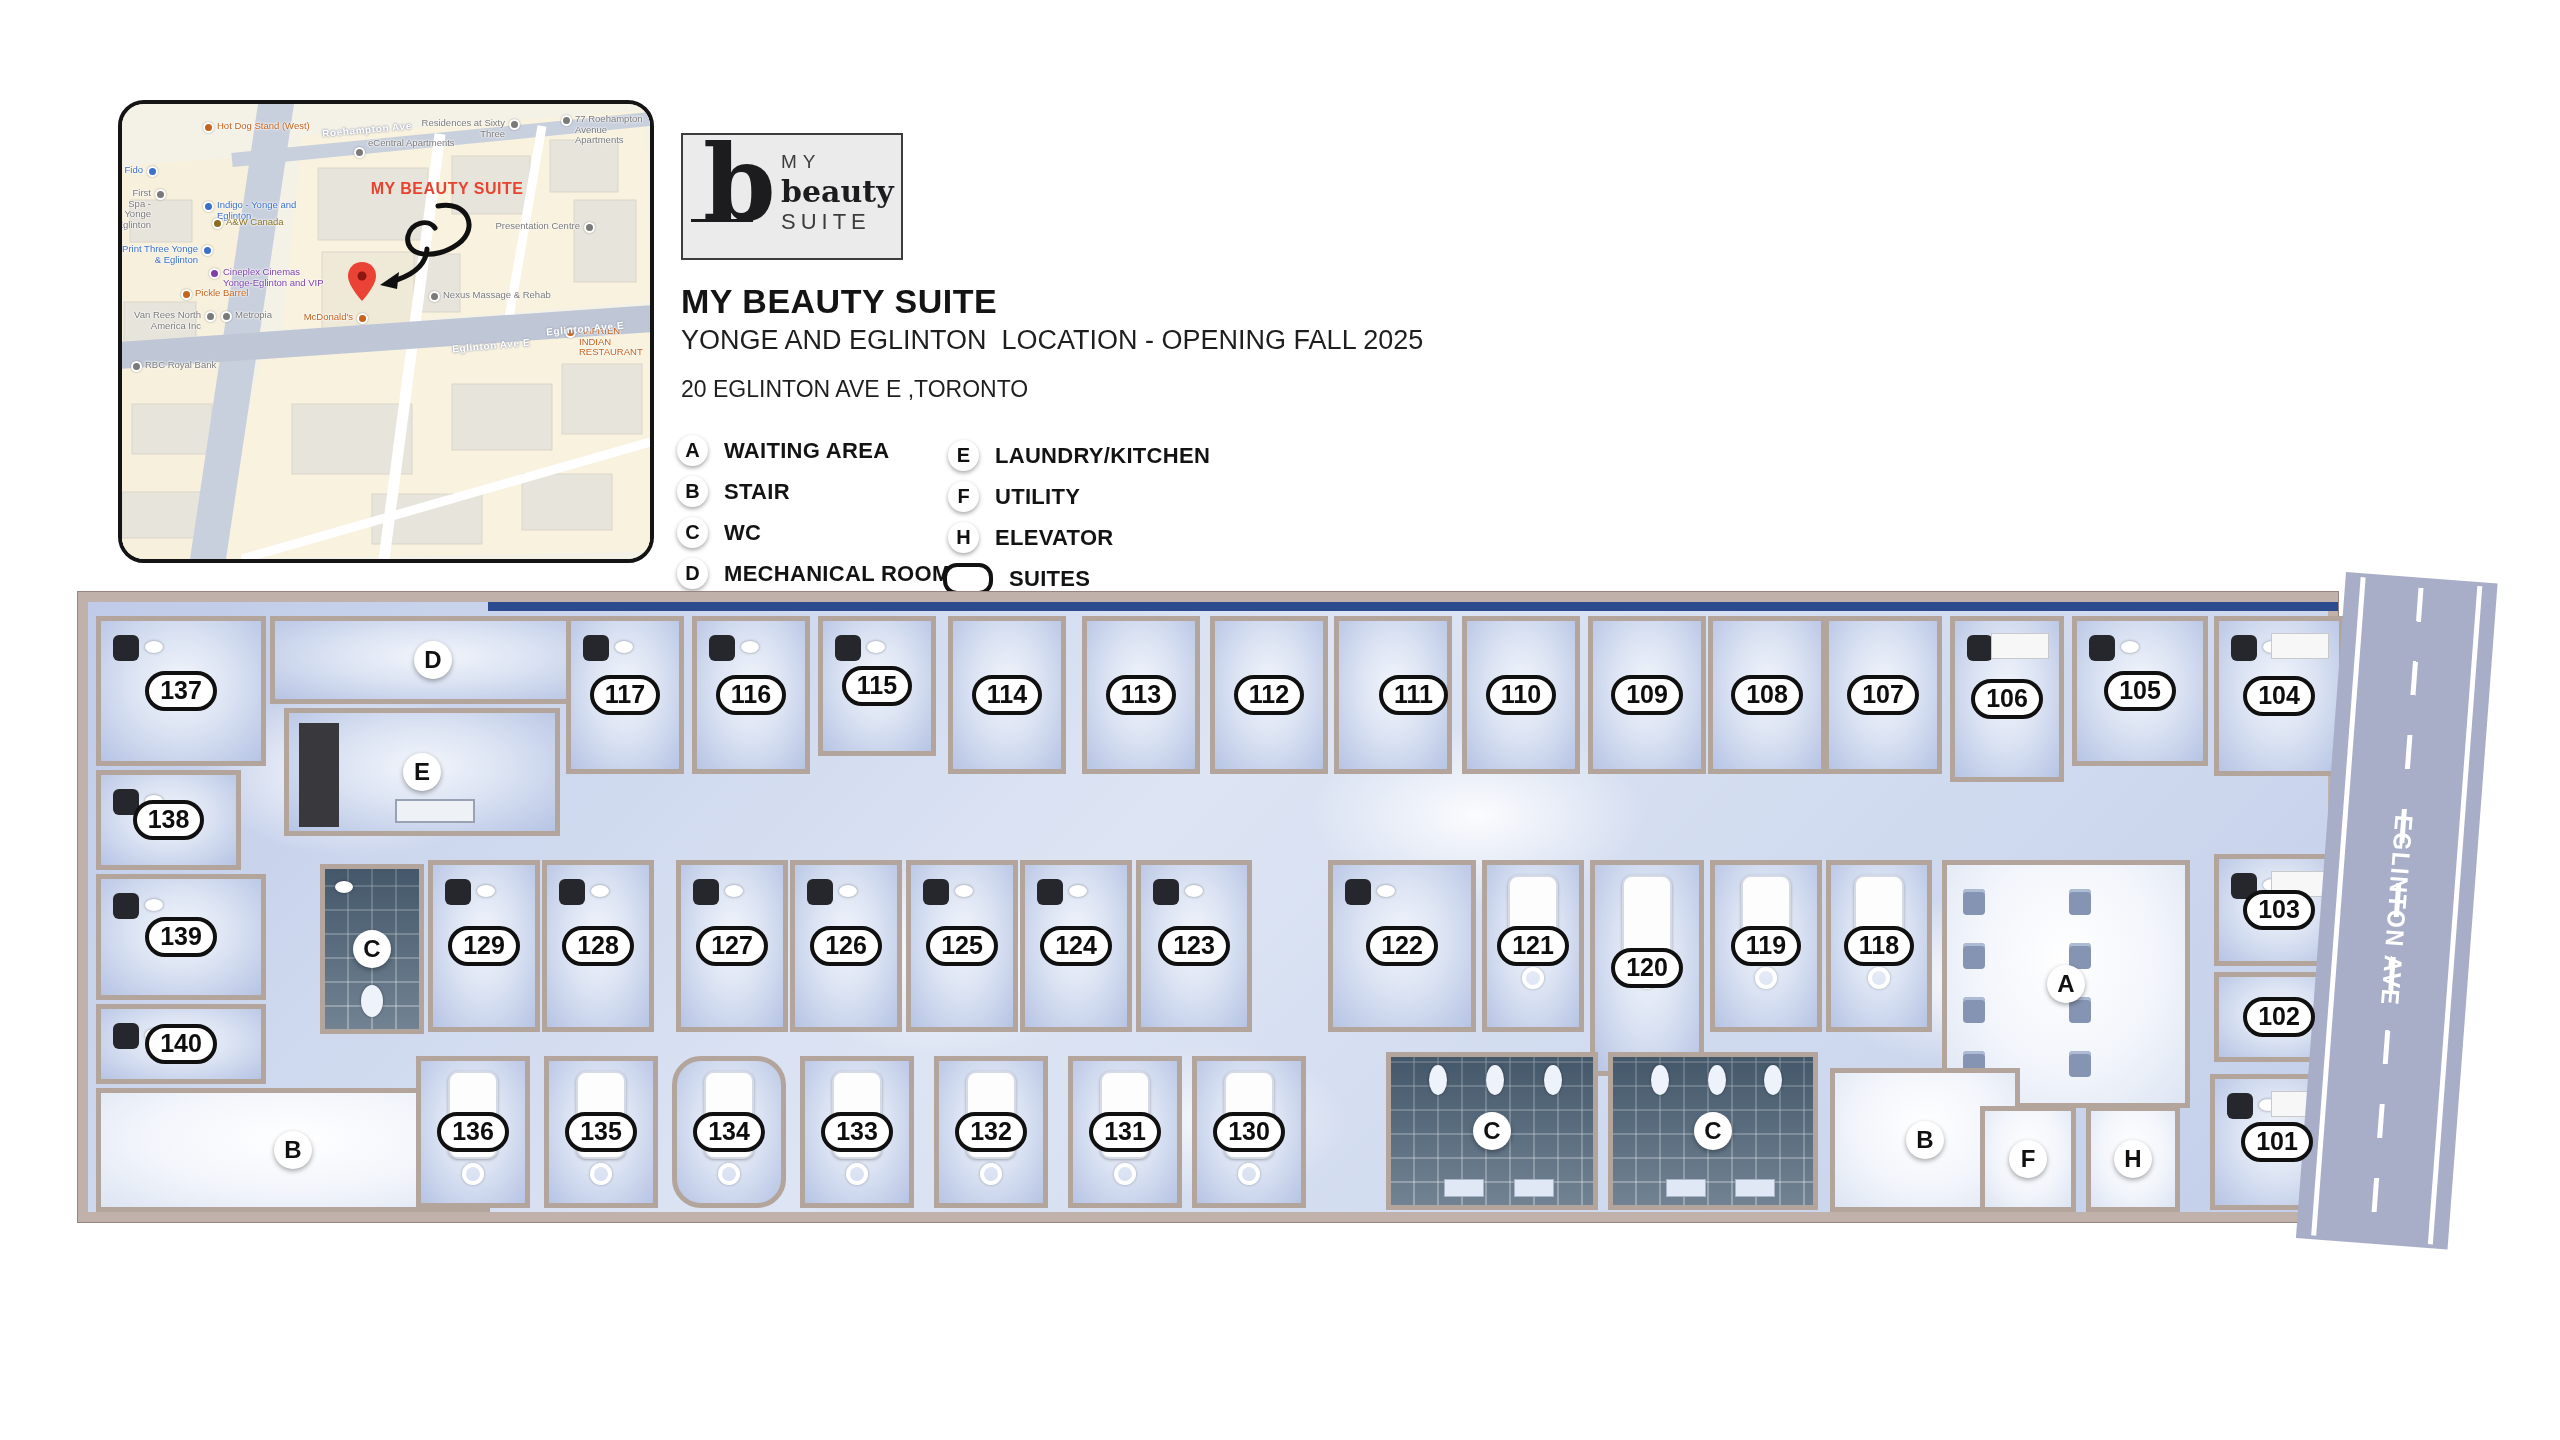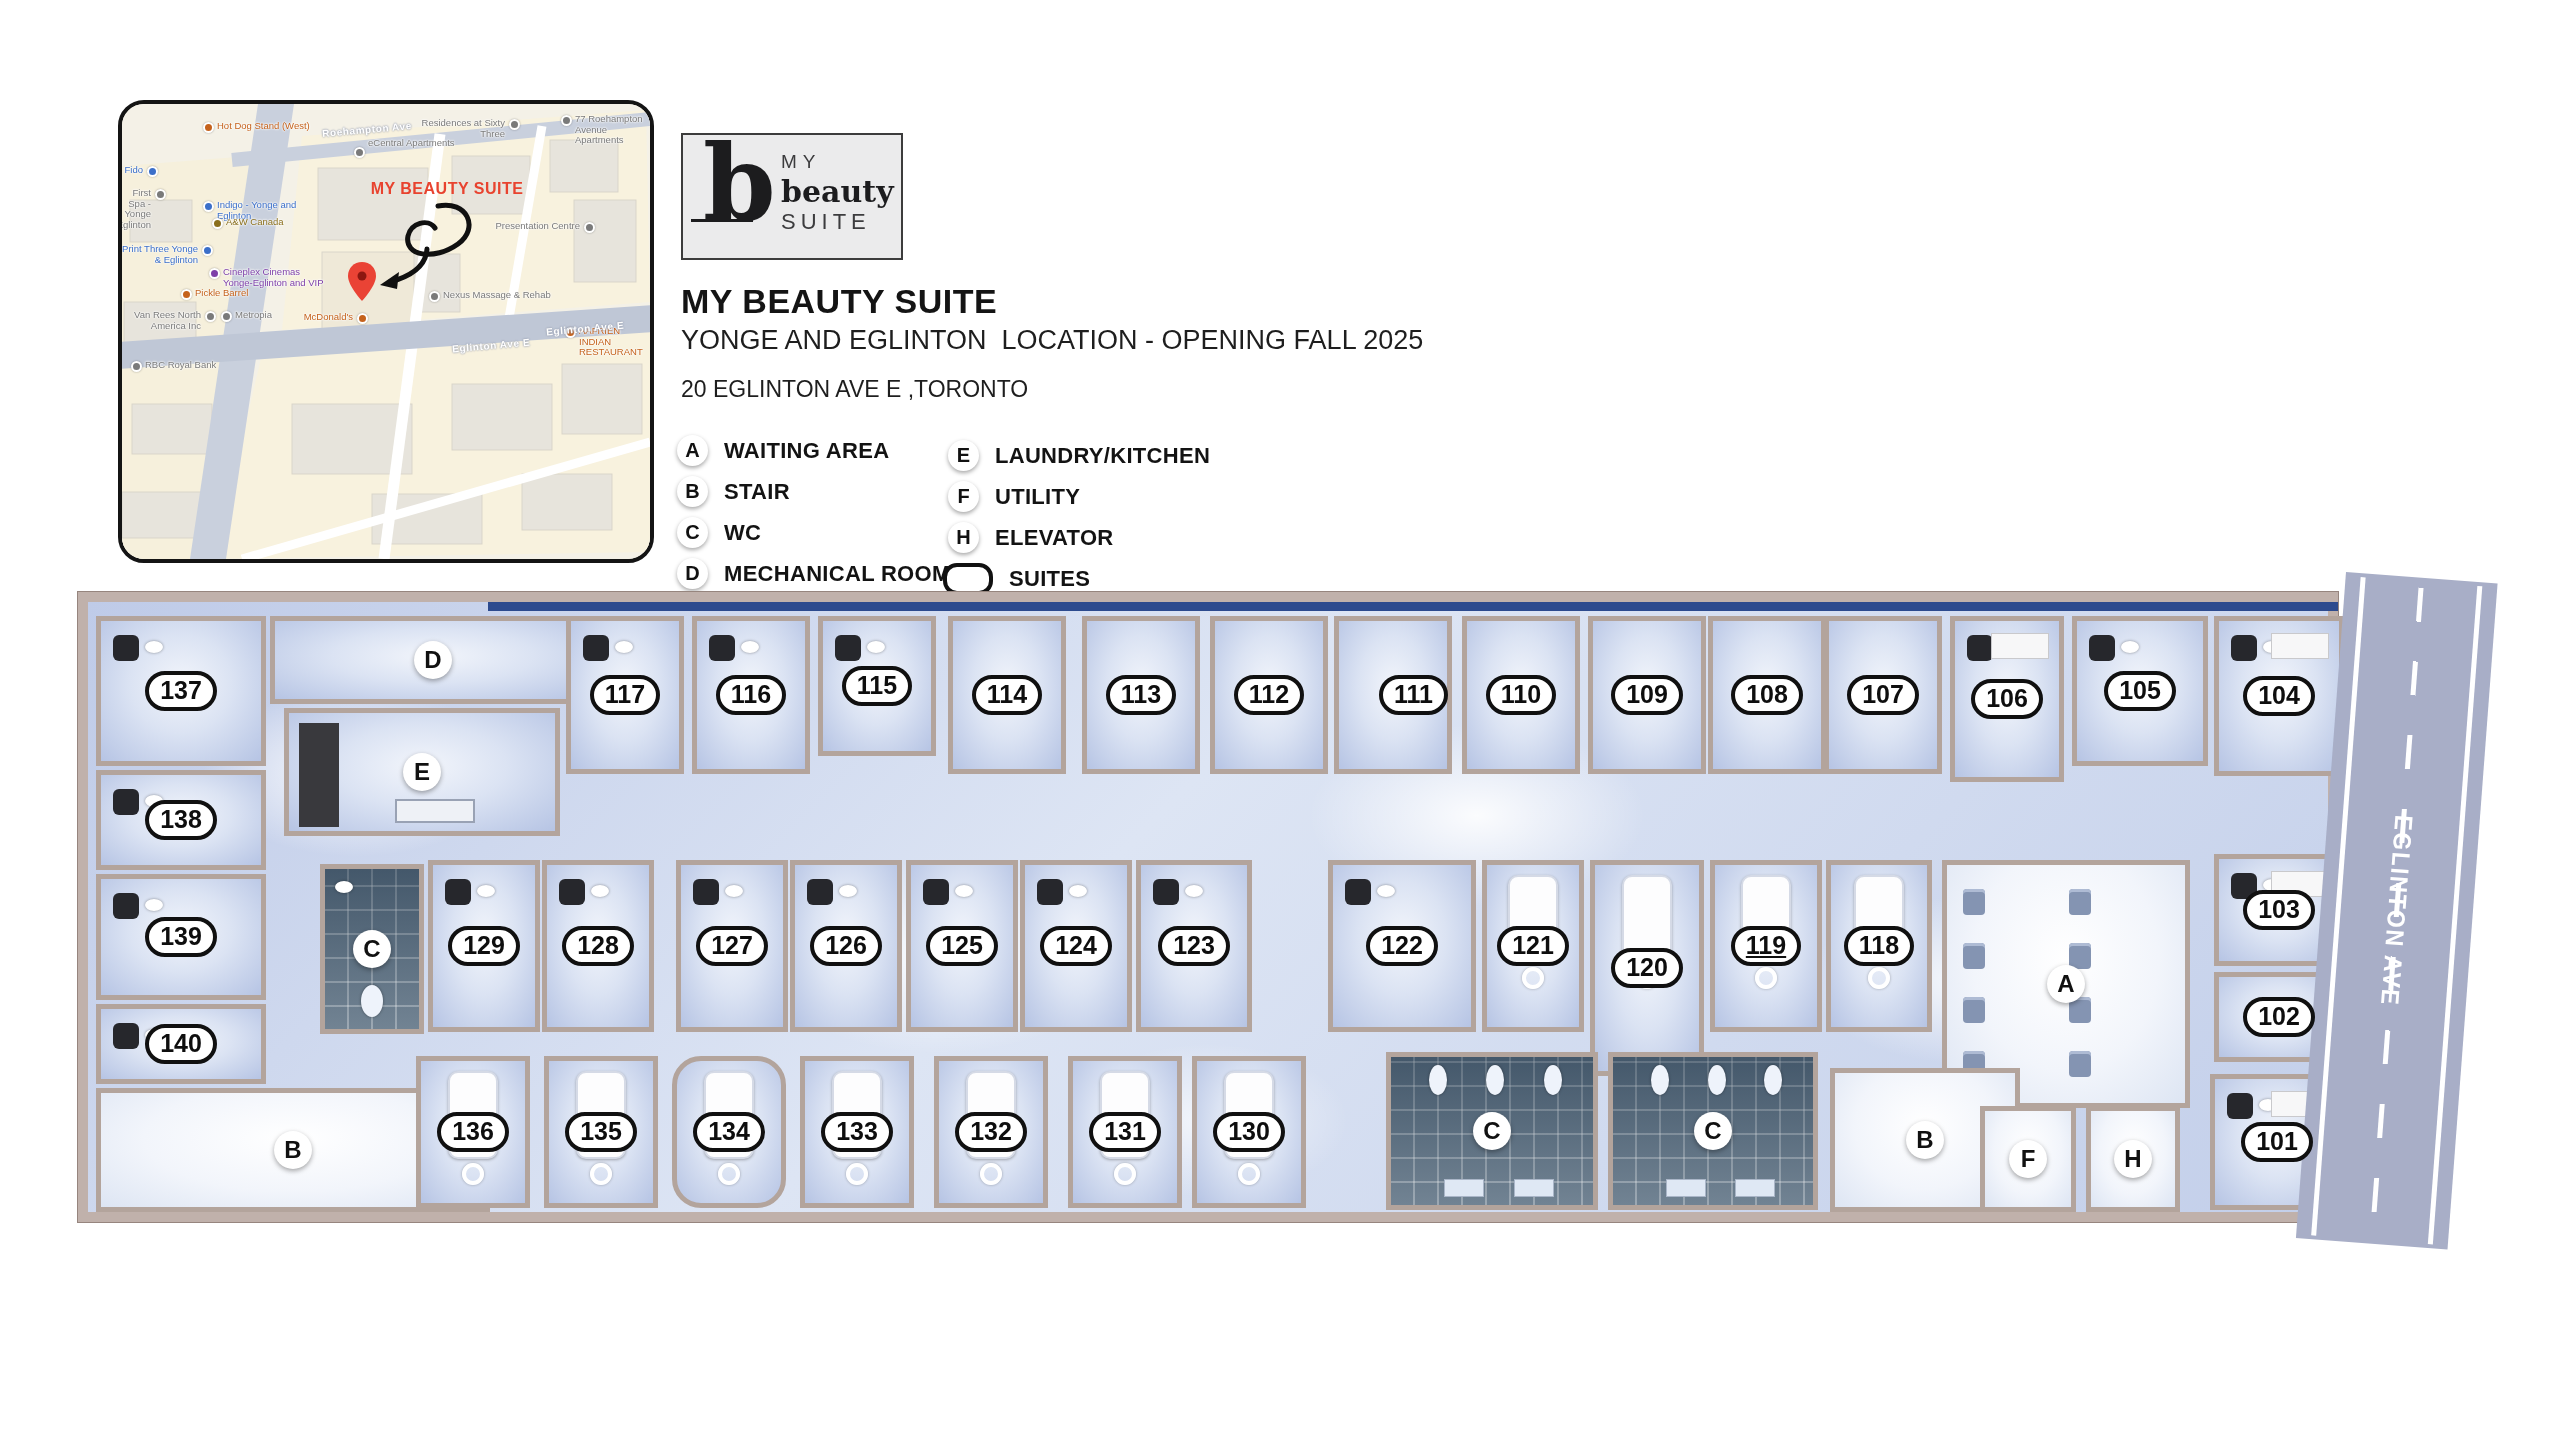"138" div.room { width: 170px -> 145px }
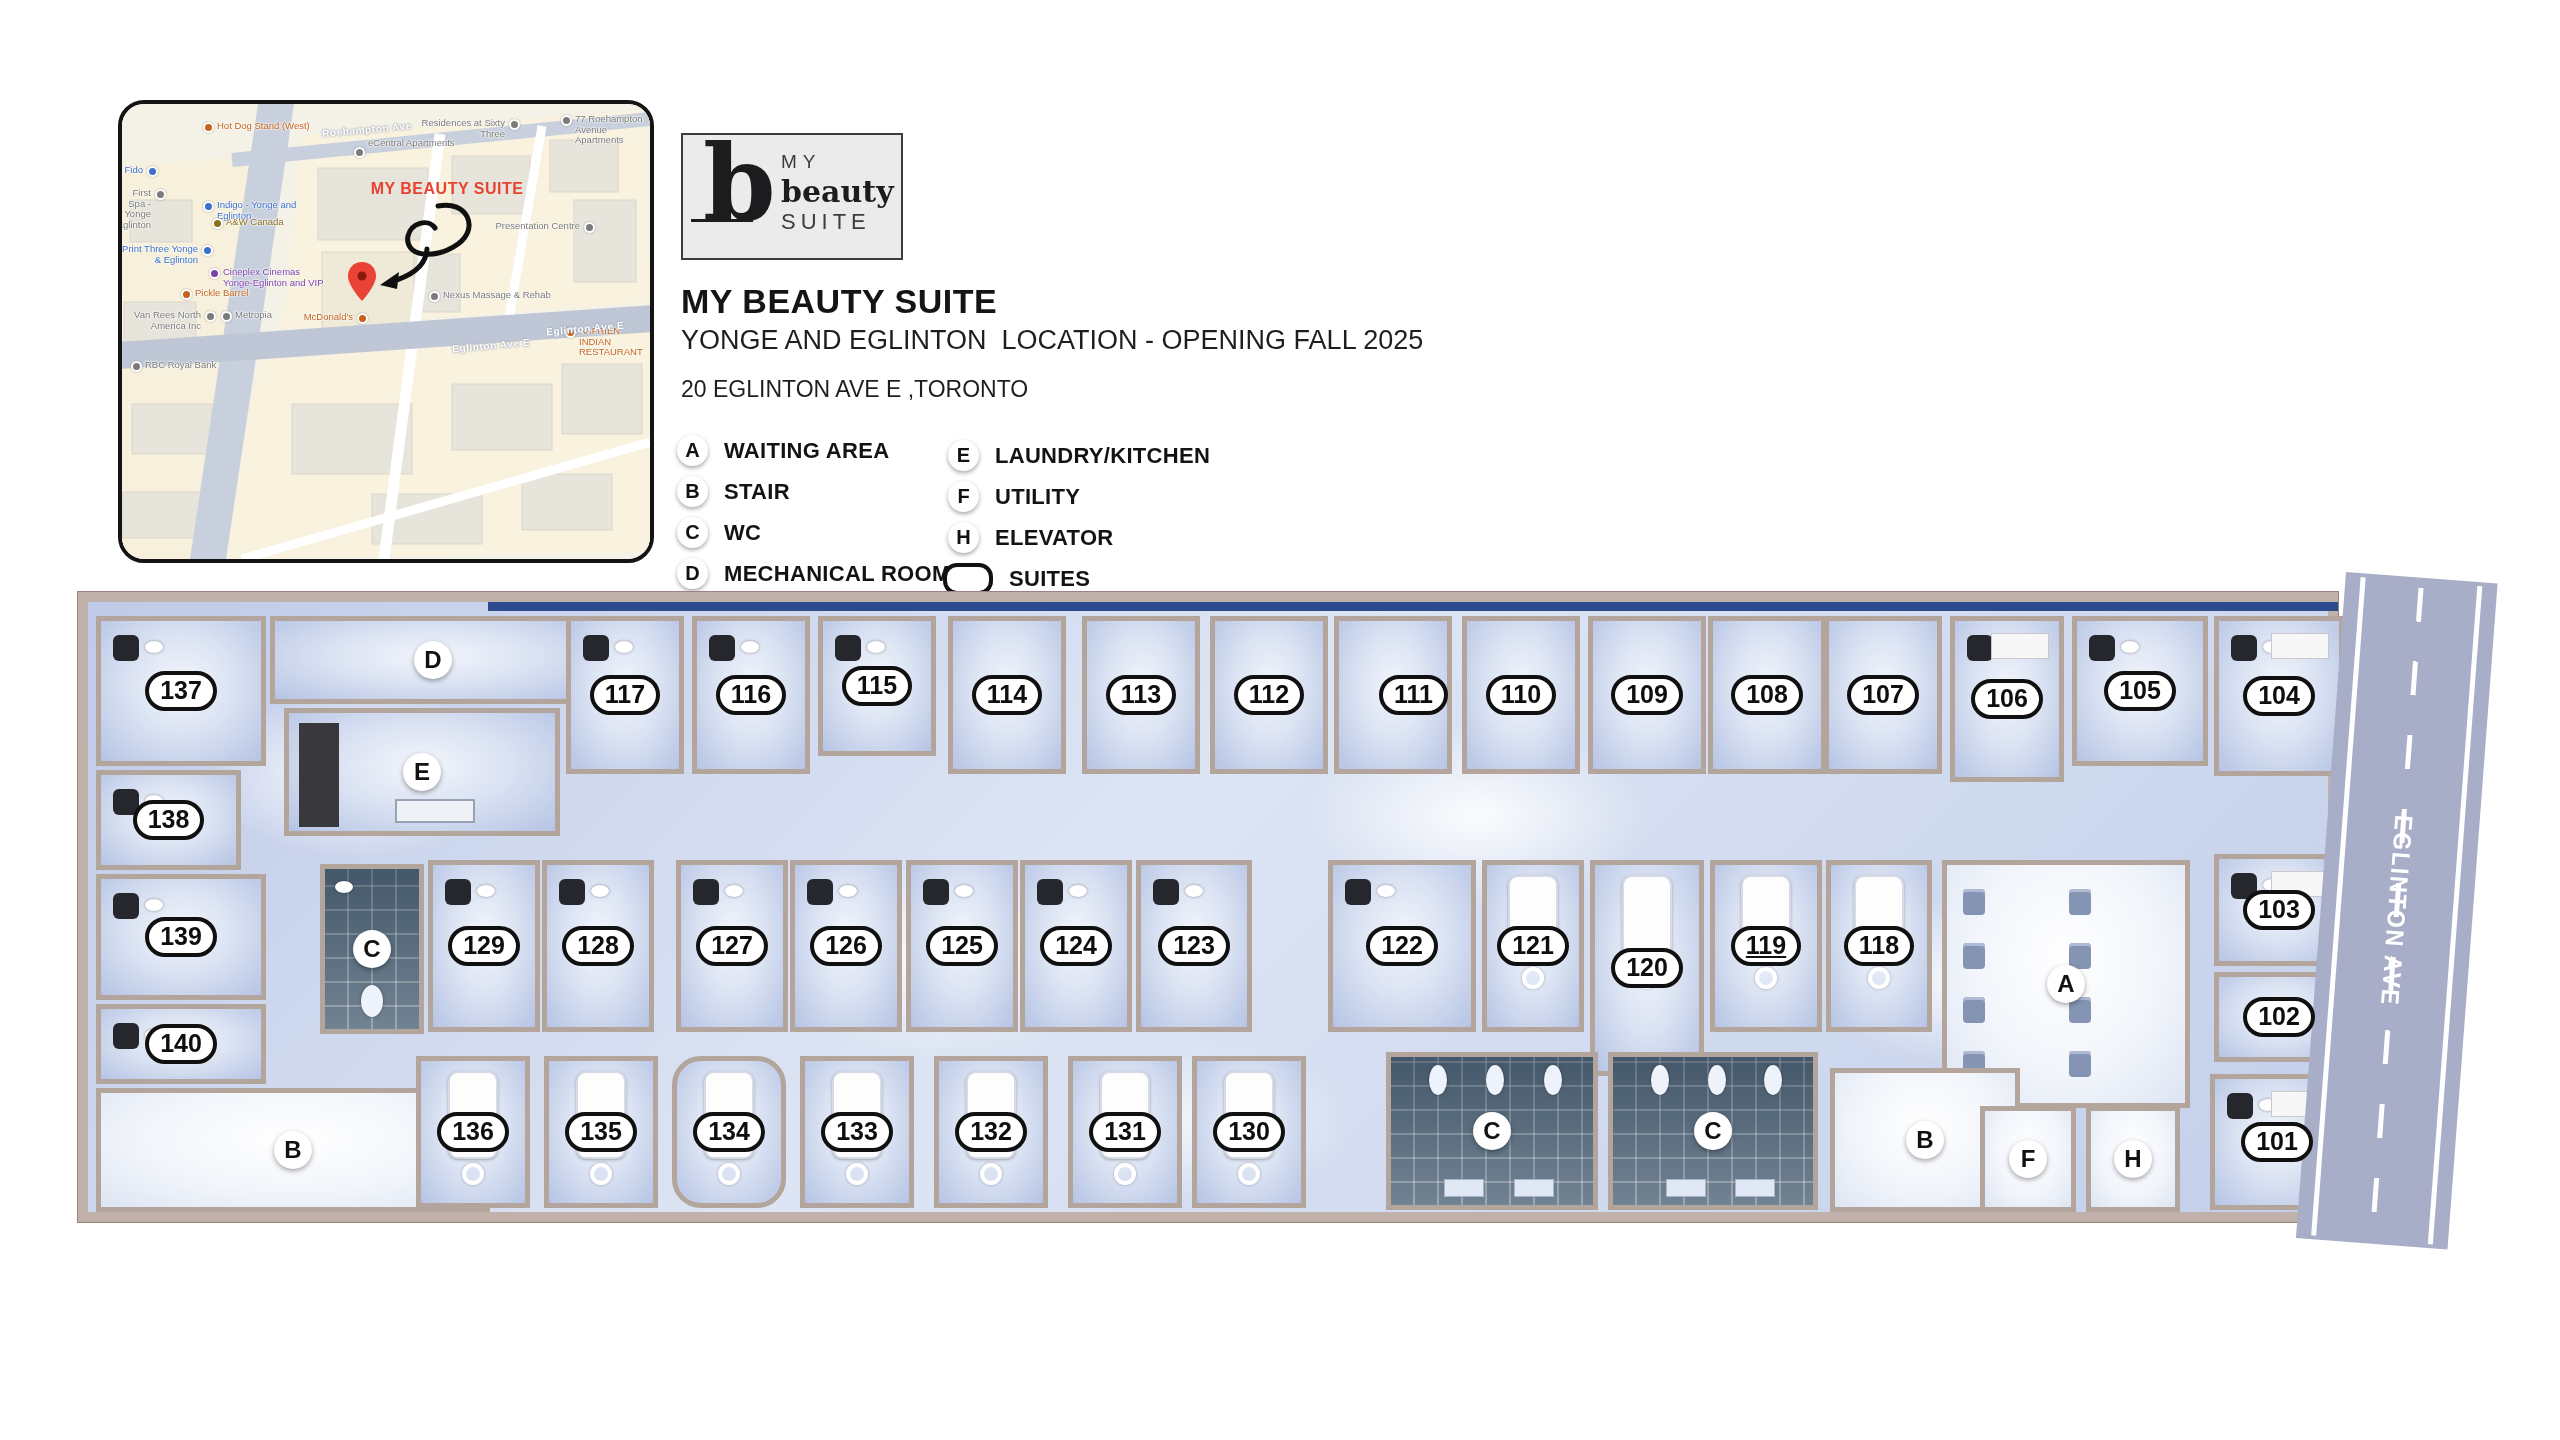"119" div.room { text-decoration: underline -> none }
